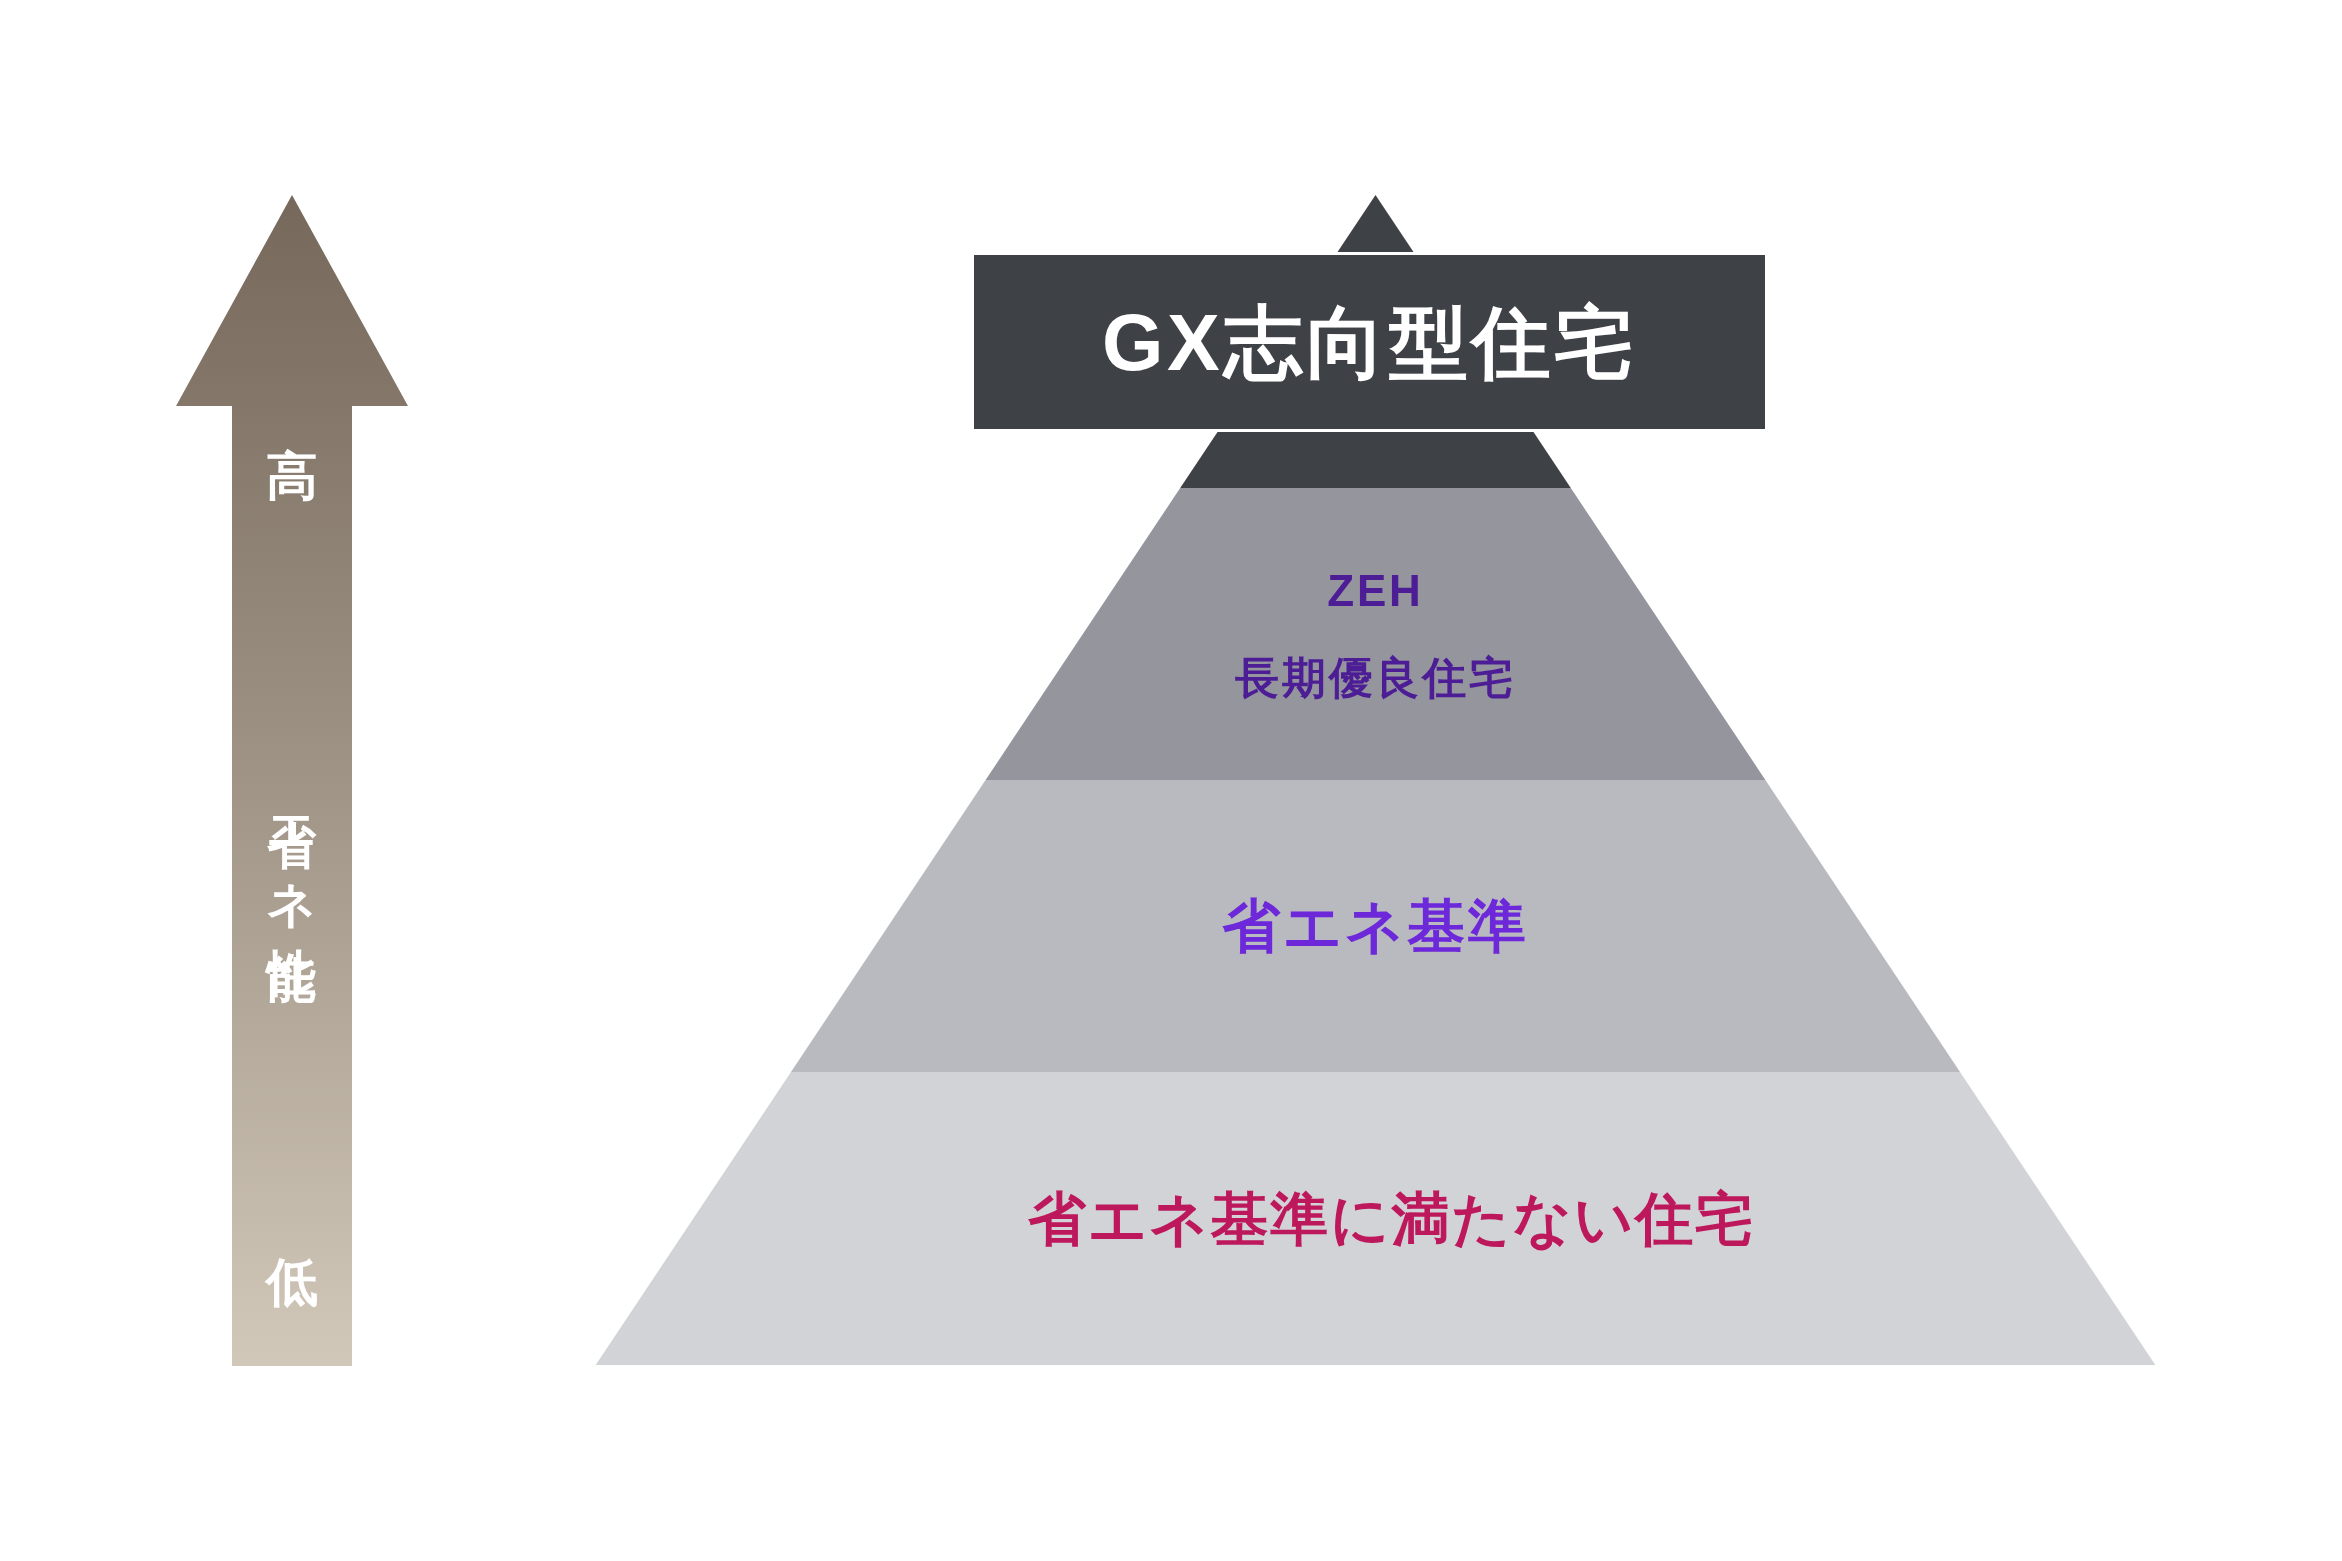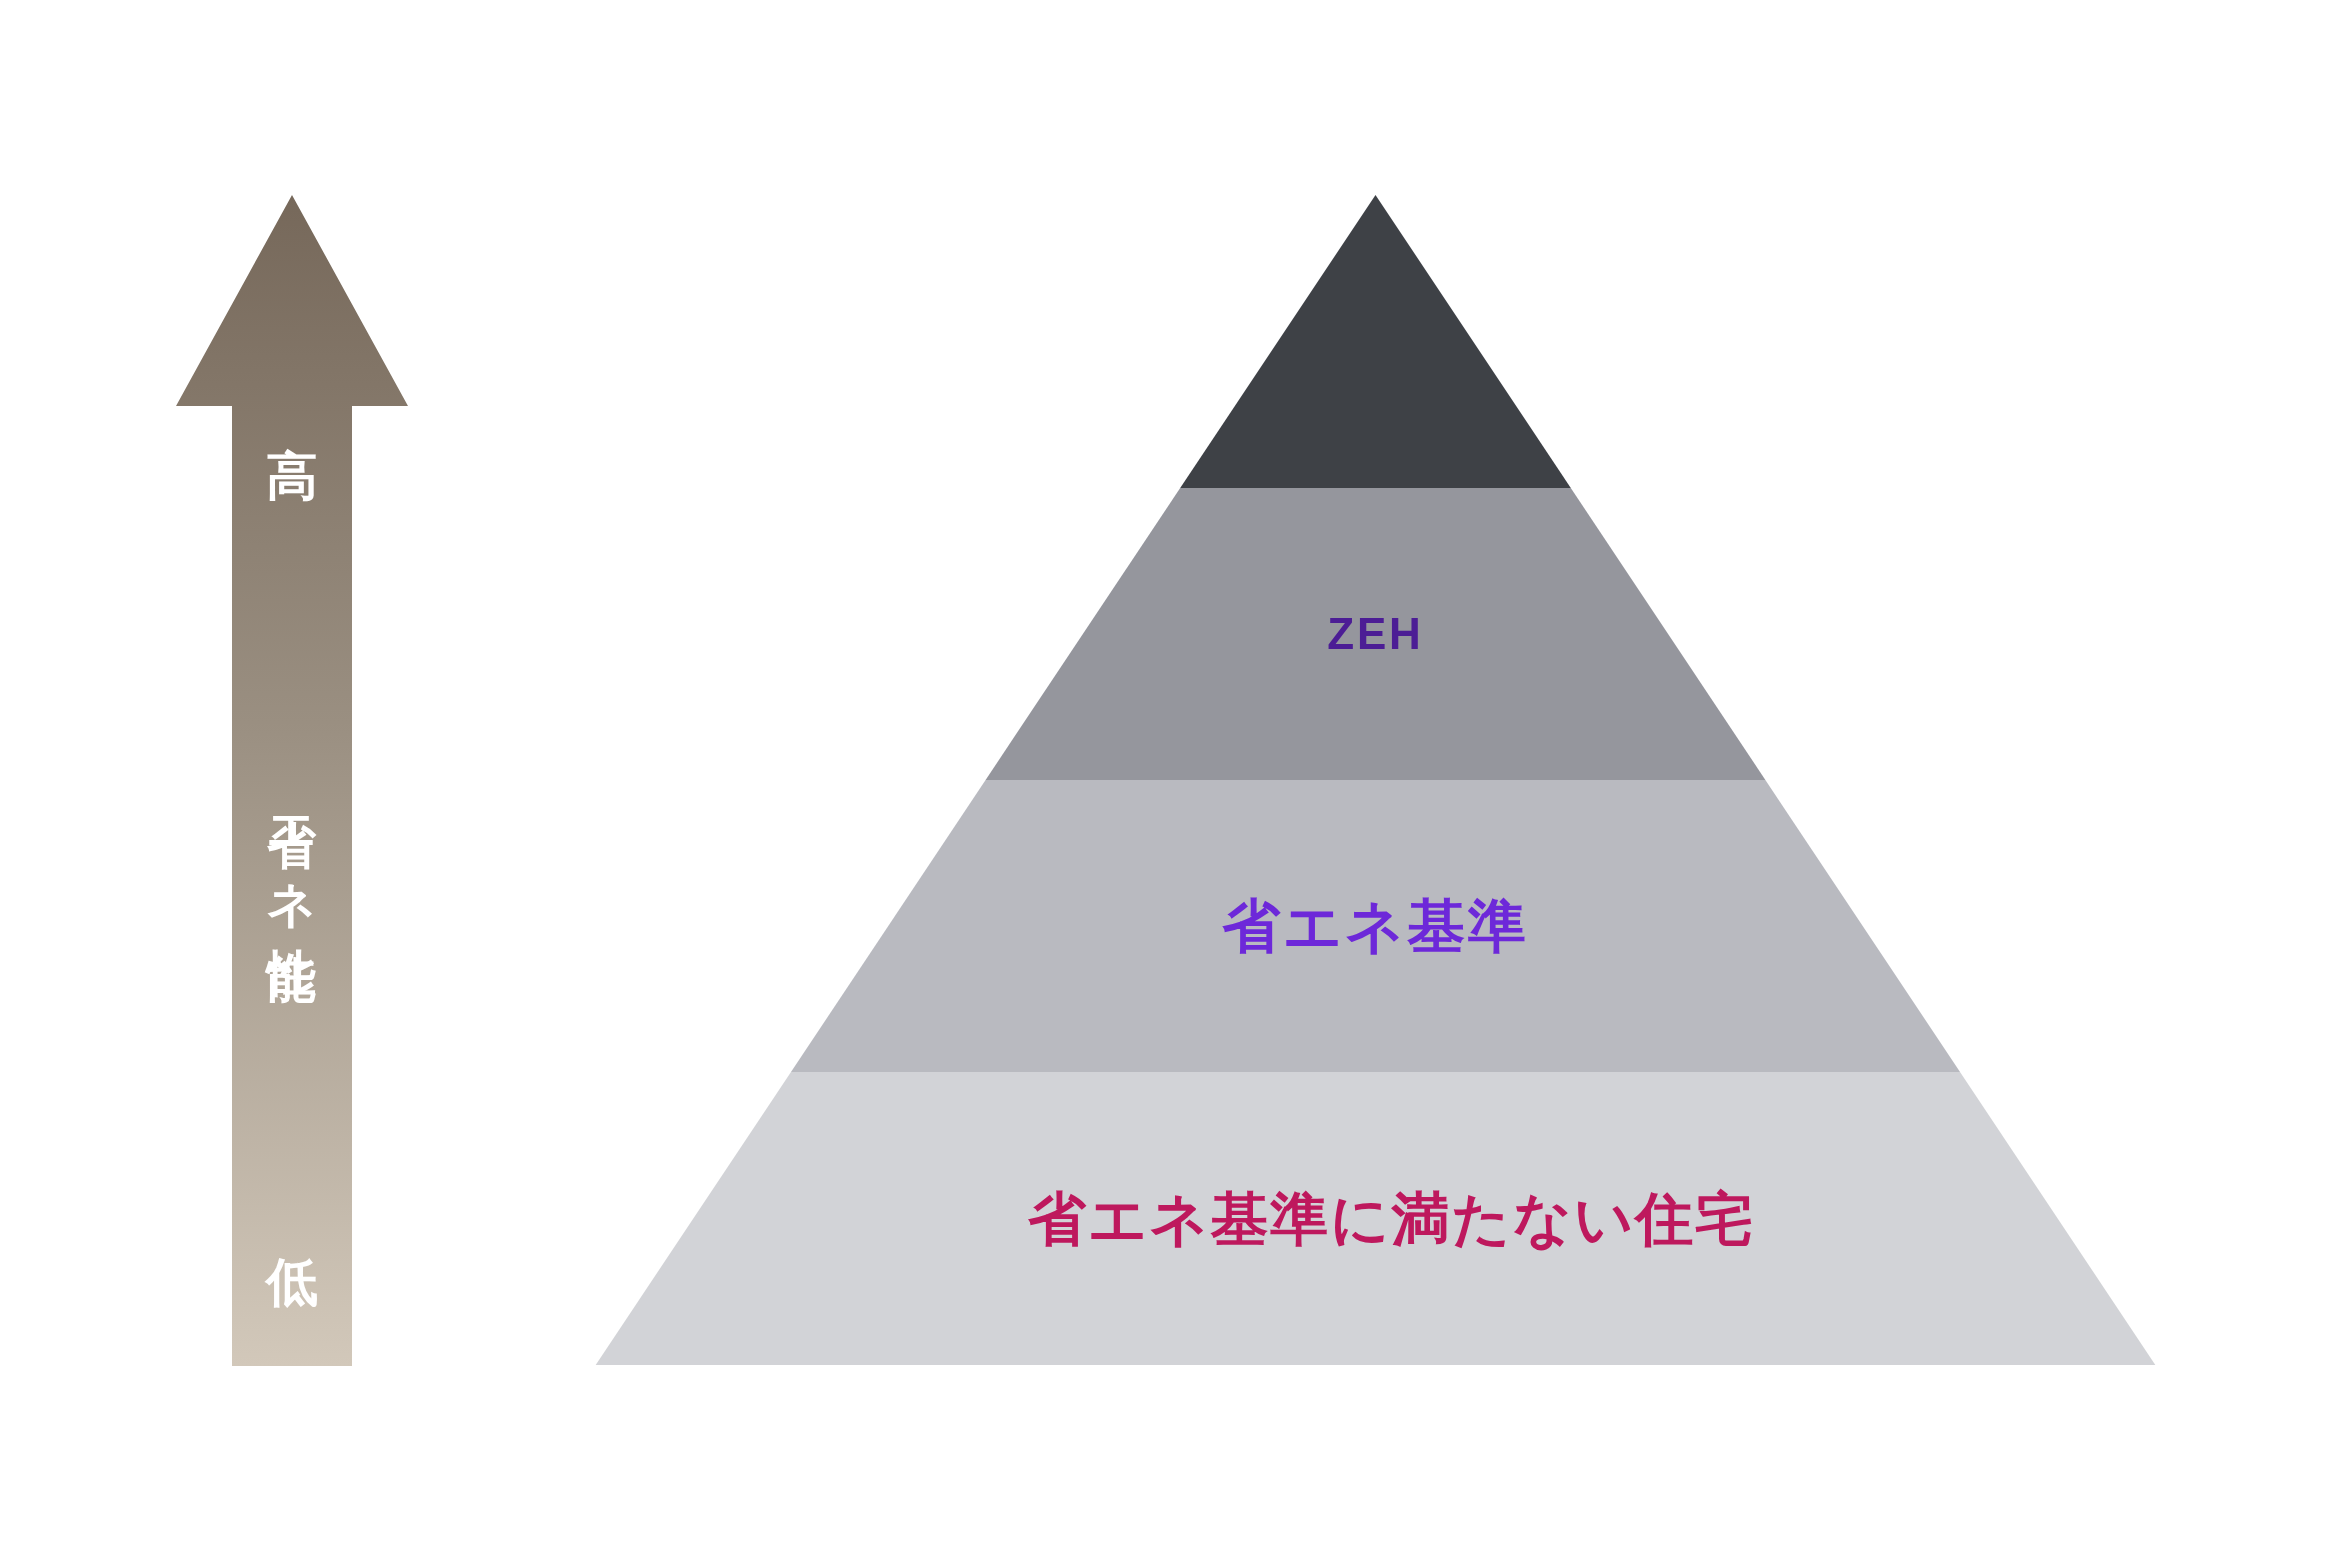"GX志向型住宅" div { html: none -> <div> <div>GX志向型住宅</div> </div> }
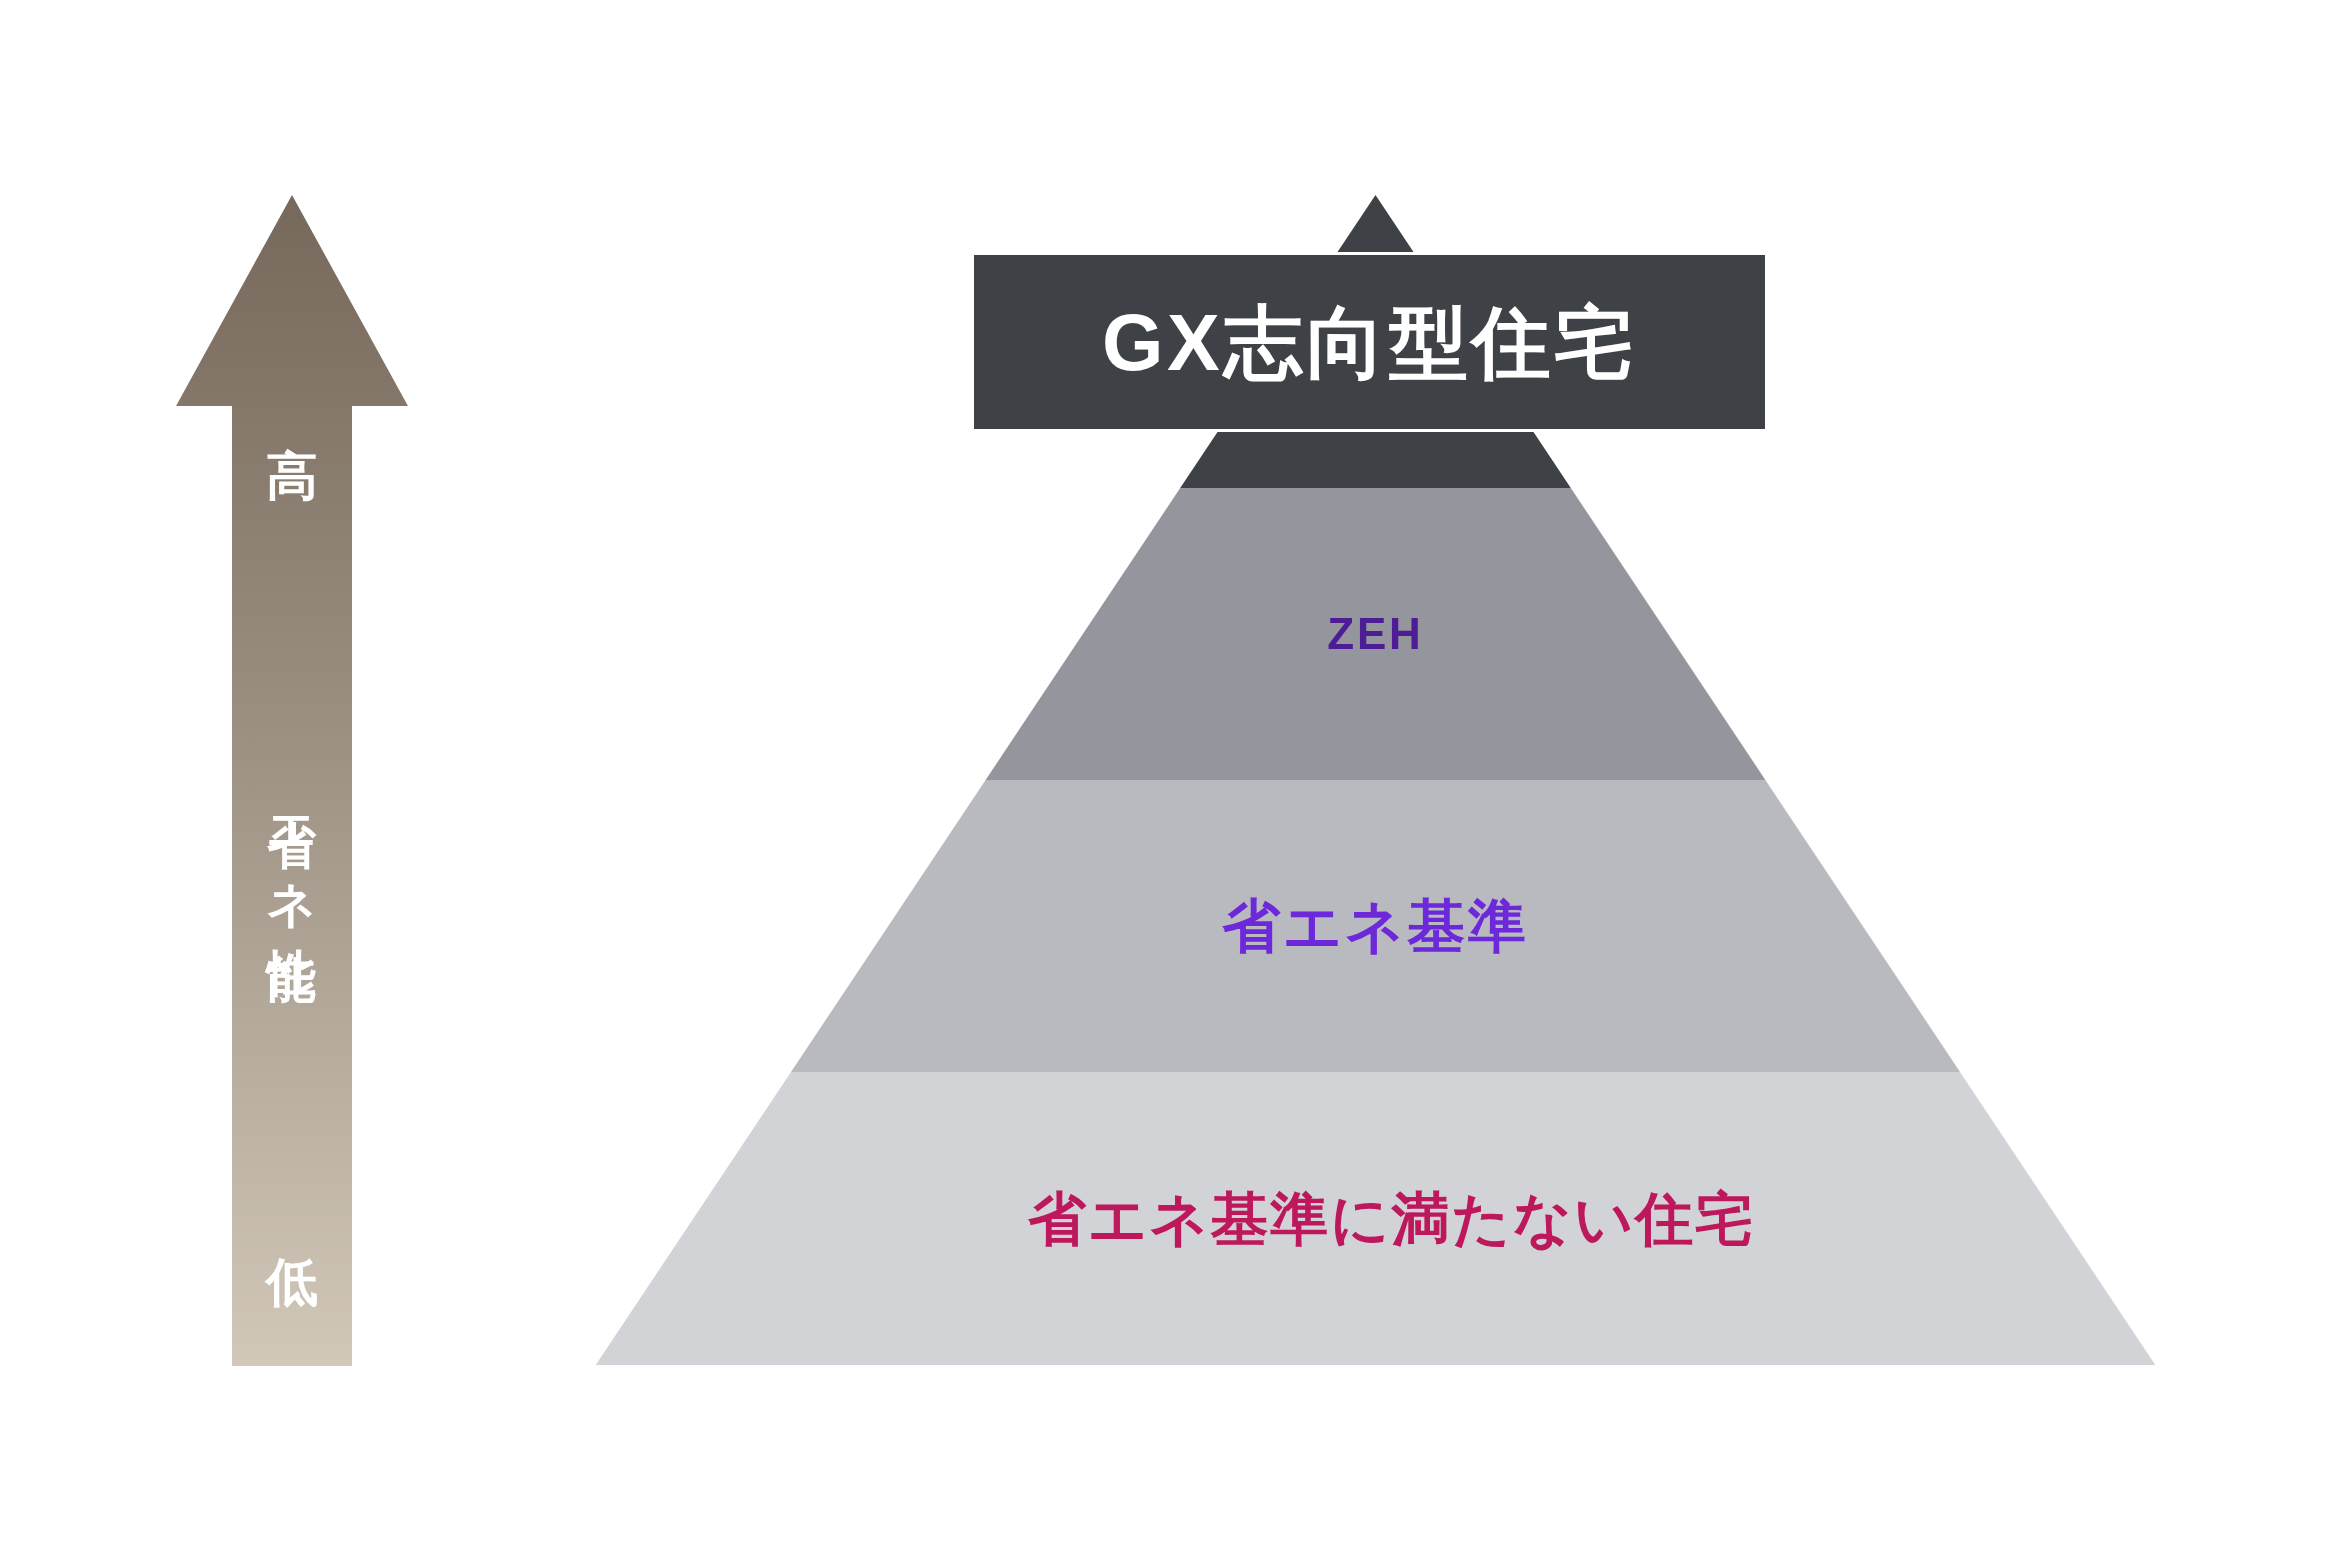"長期優良住宅" div.tier-line-white { html: none -> <div>長期優良住宅</div> }
